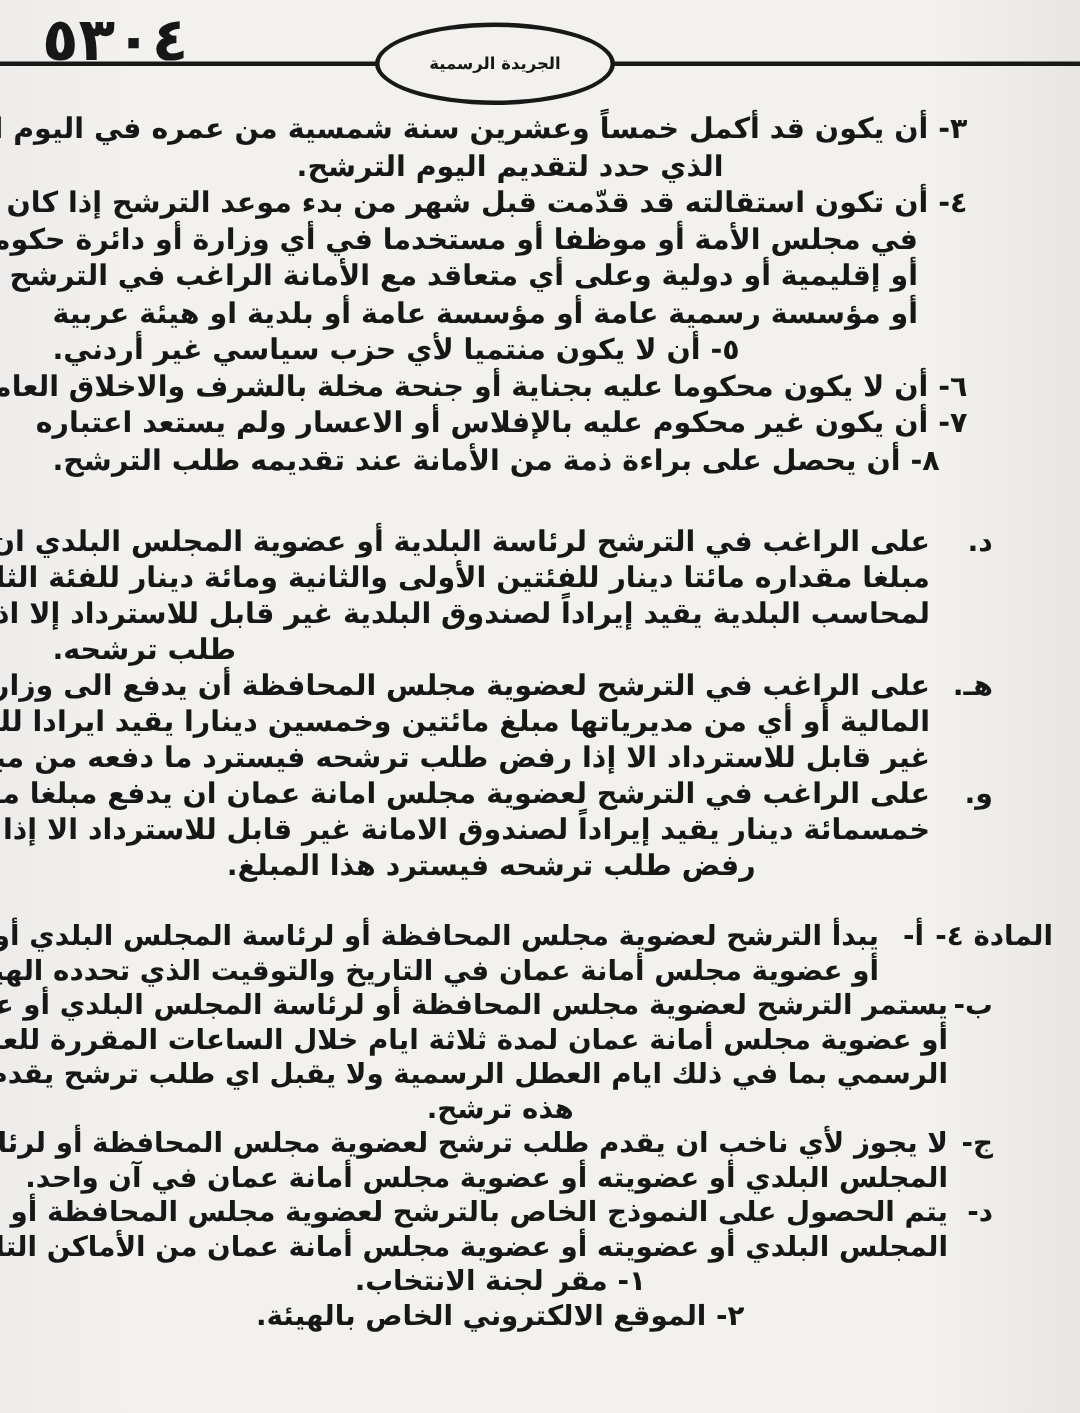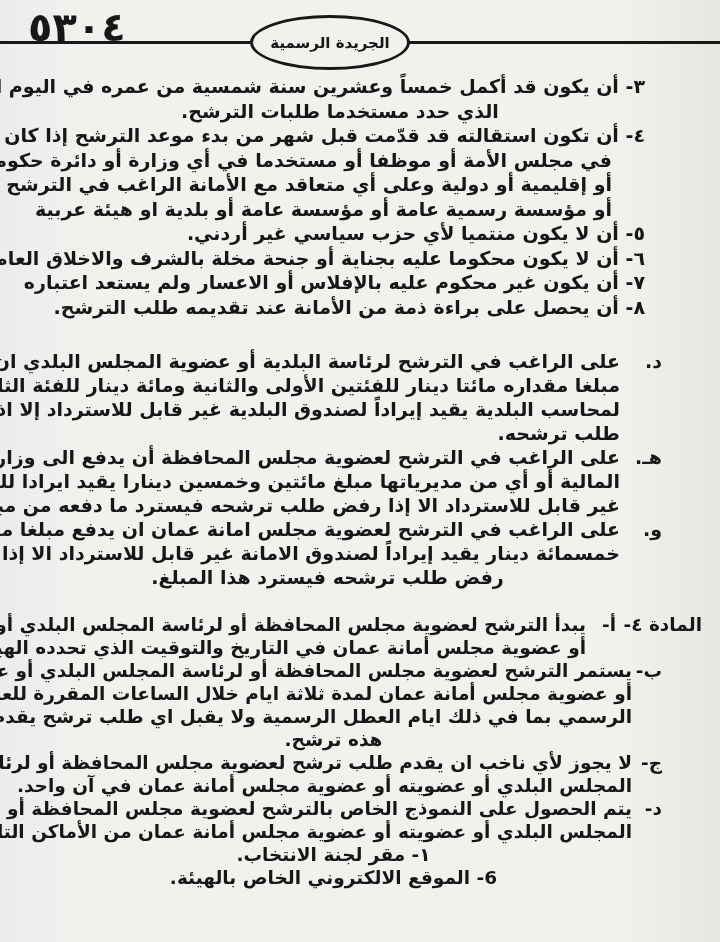"الجريدة الرسمية" .badge span { font-size: 15px -> 11px }
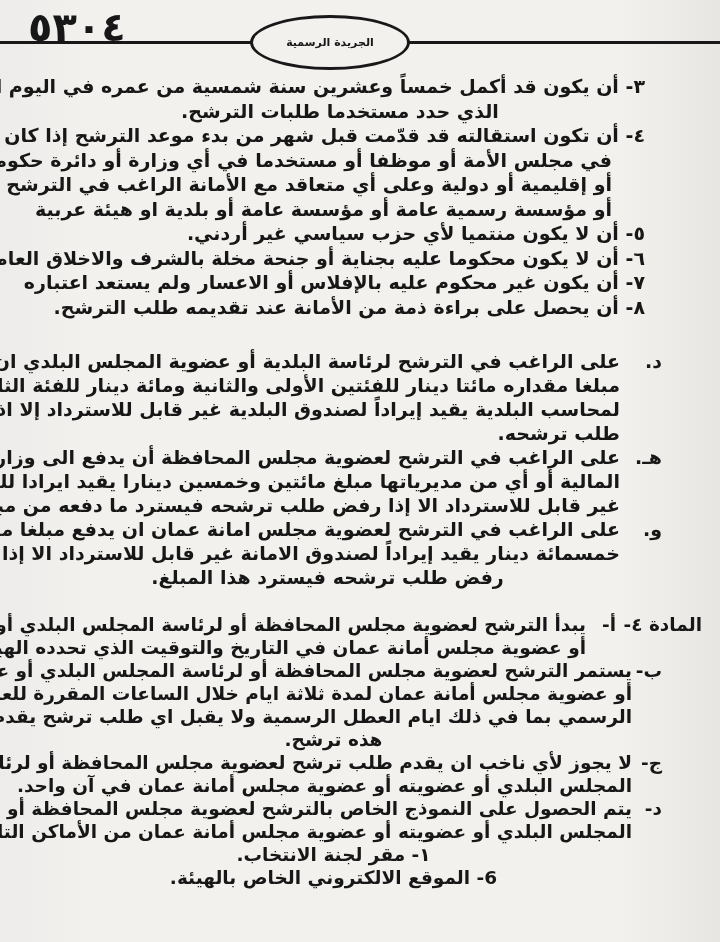"الذي حدد مستخدما طلبات الترشح." div.ln { text: مستخدما طلبات -> لتقديم اليوم }
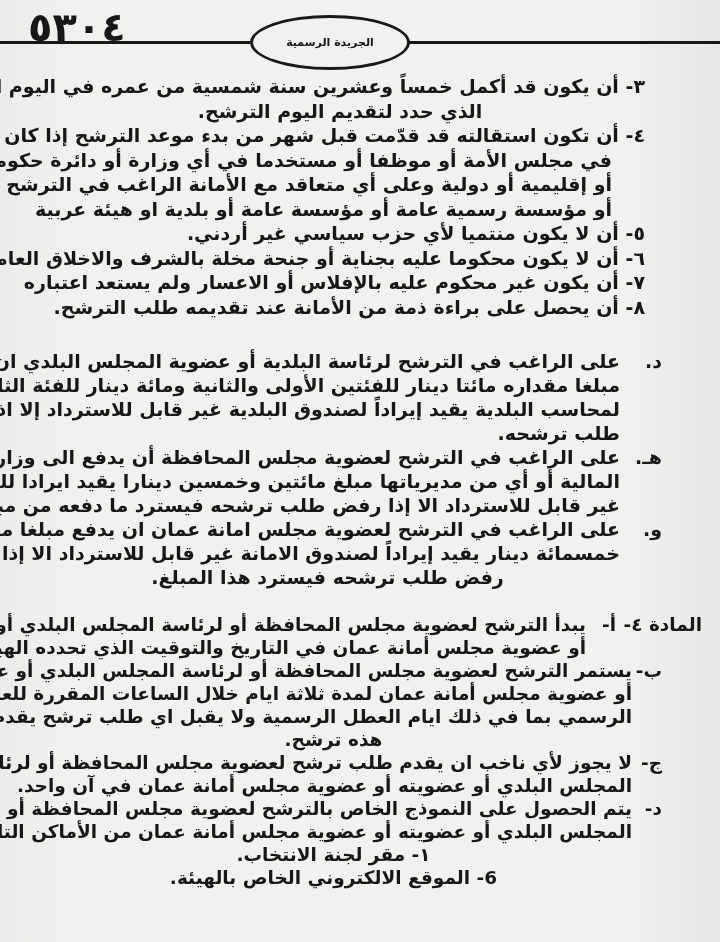"٥- أن لا يكون منتميا" .r { text-align: right -> left }
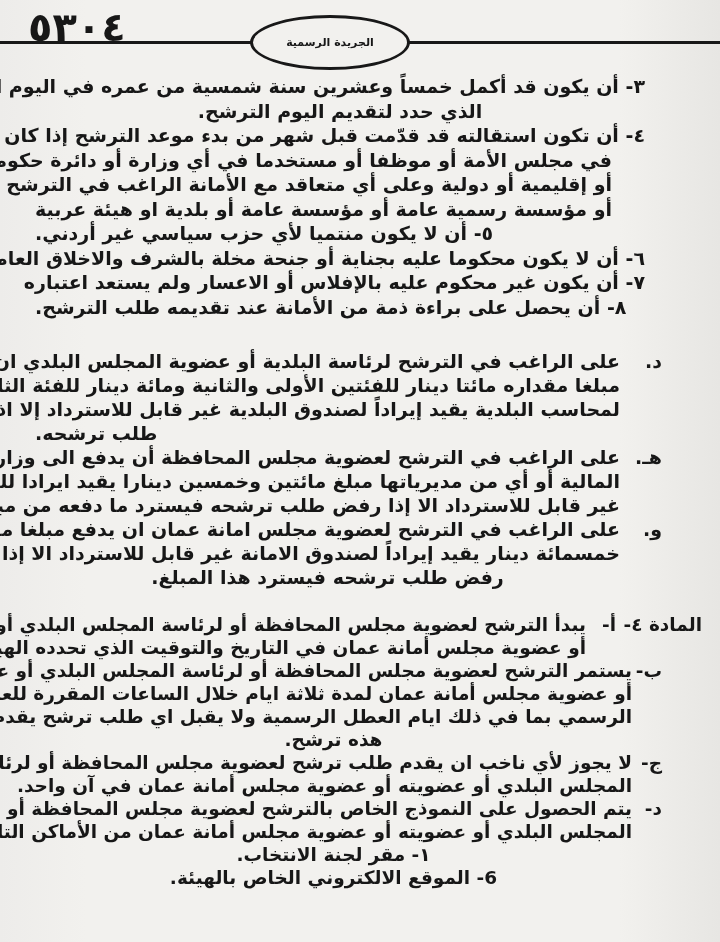"6- الموقع الالكتروني الخاص بالهيئة." div.ln { text: 6- -> ٢- }
